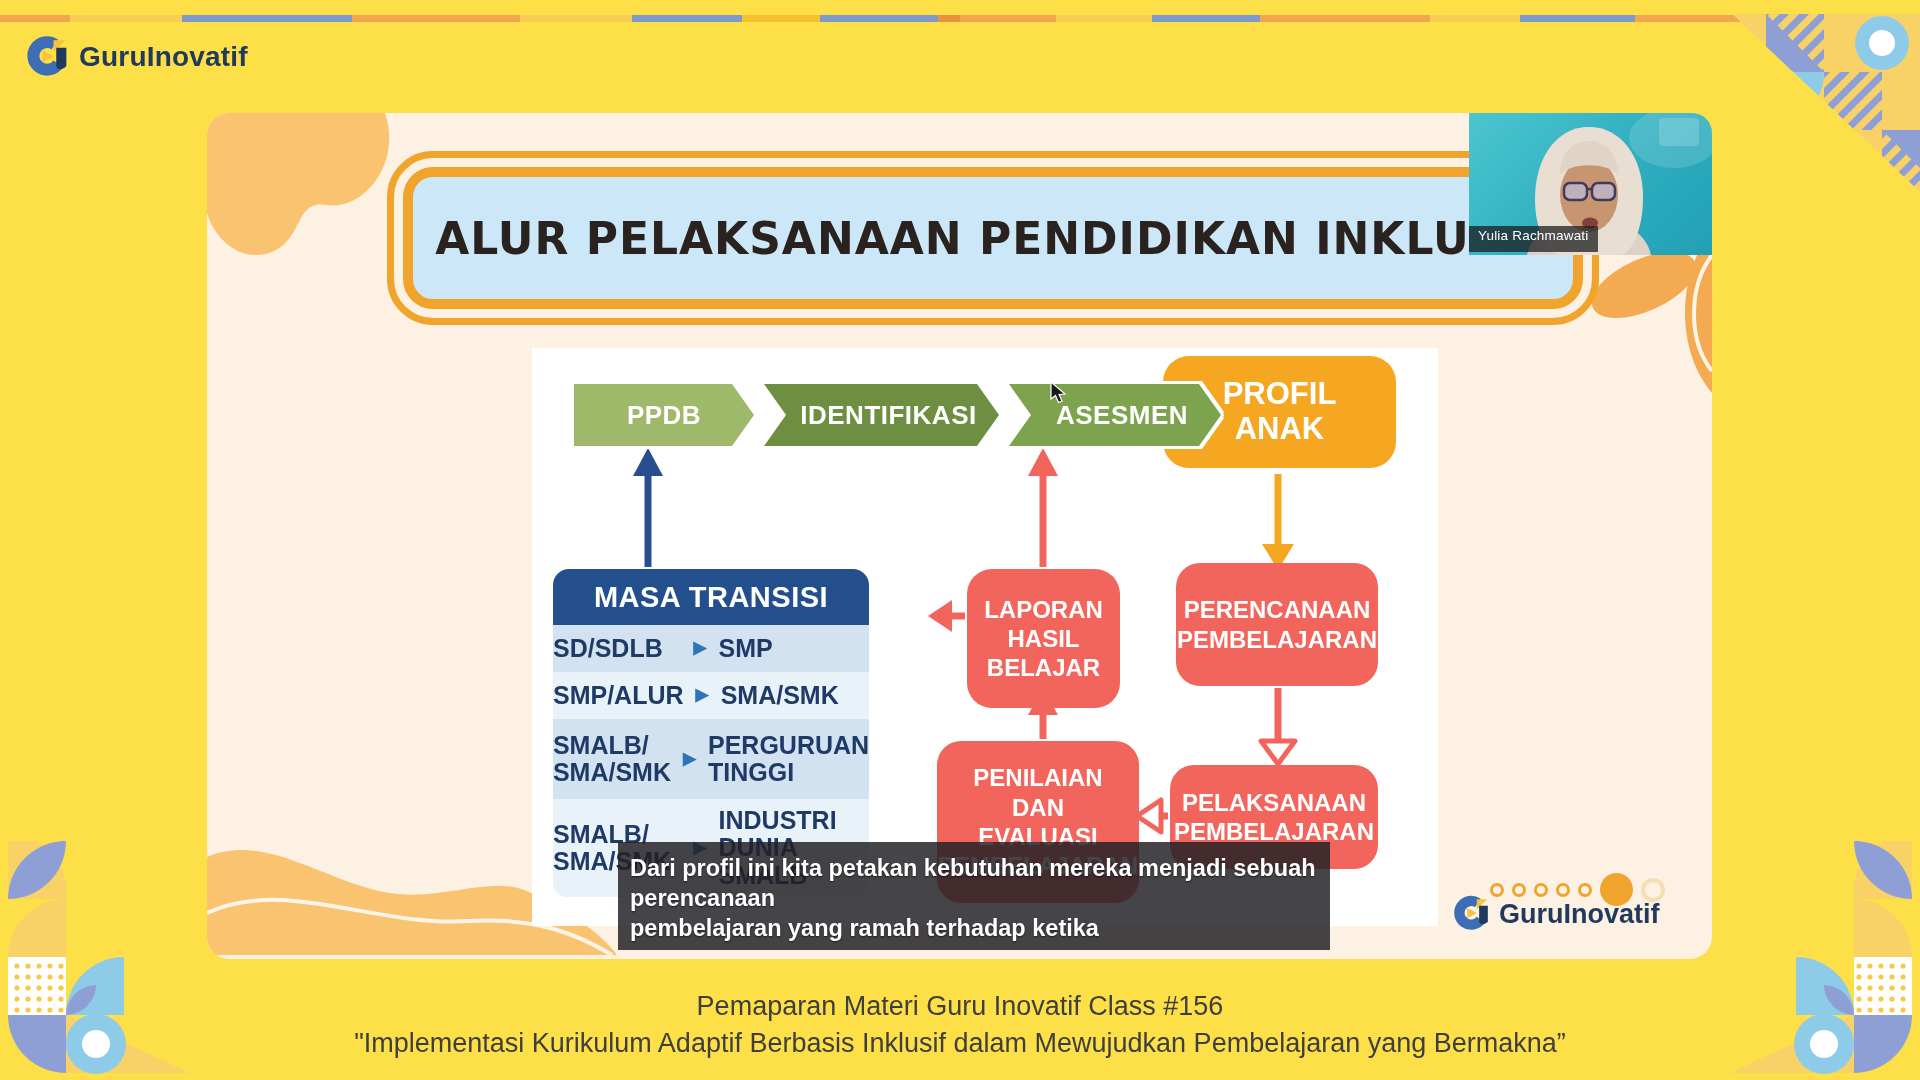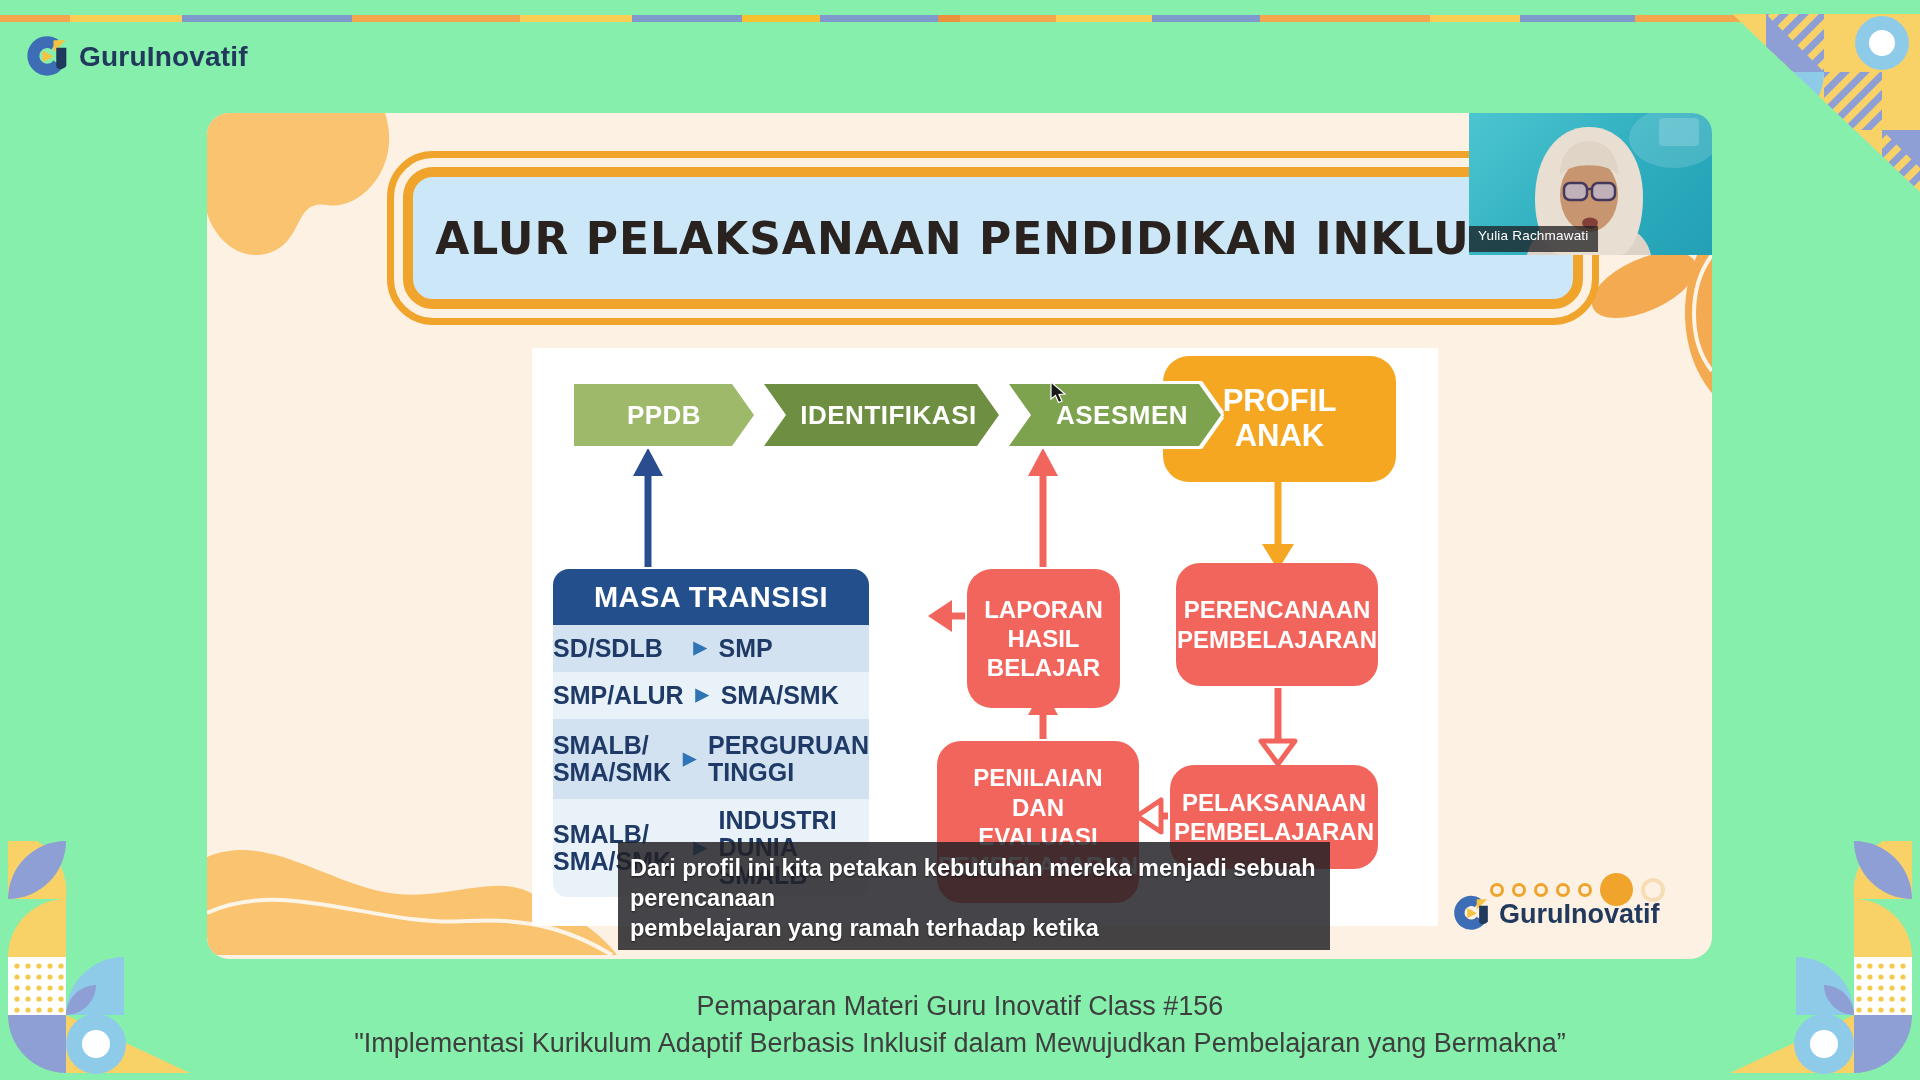"GuruInovatif" #app { background: #86efac -> #fde047 }
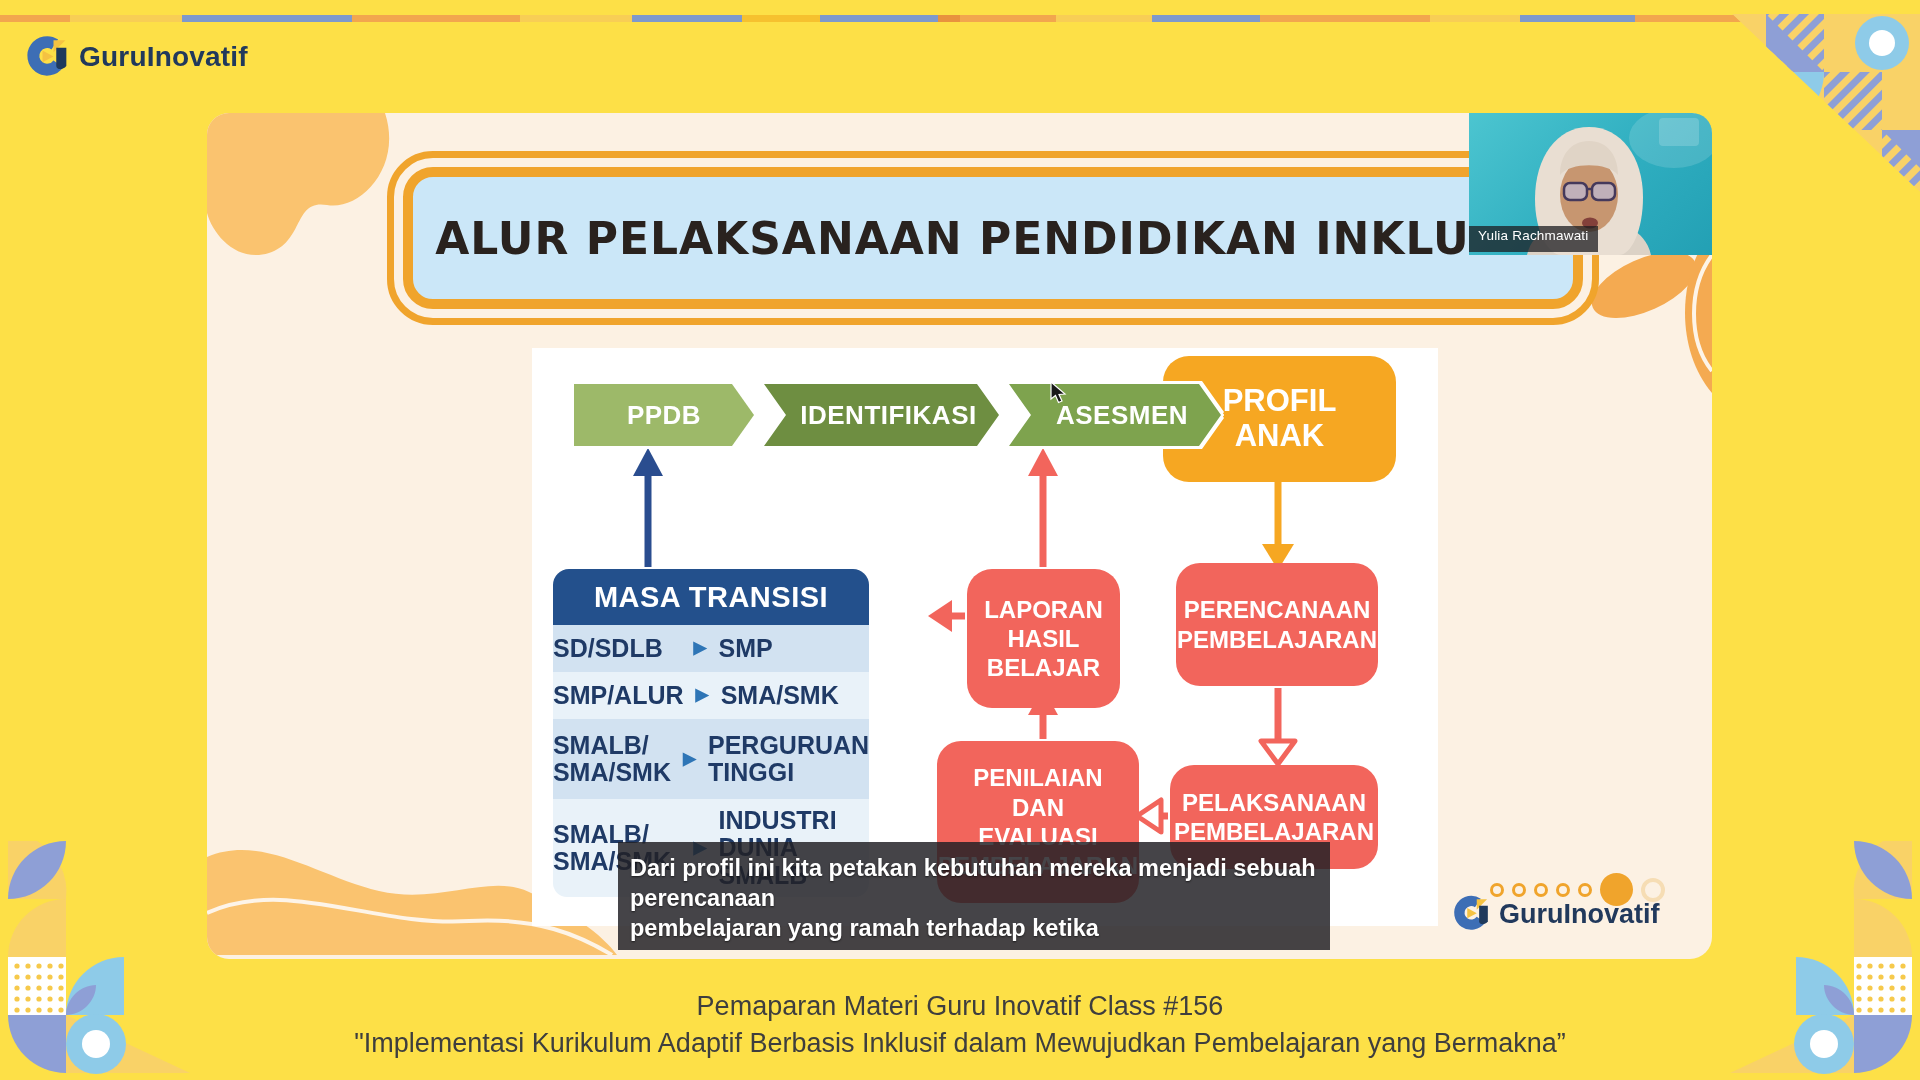"PROFIL" .profil { height: 126px -> 112px }
